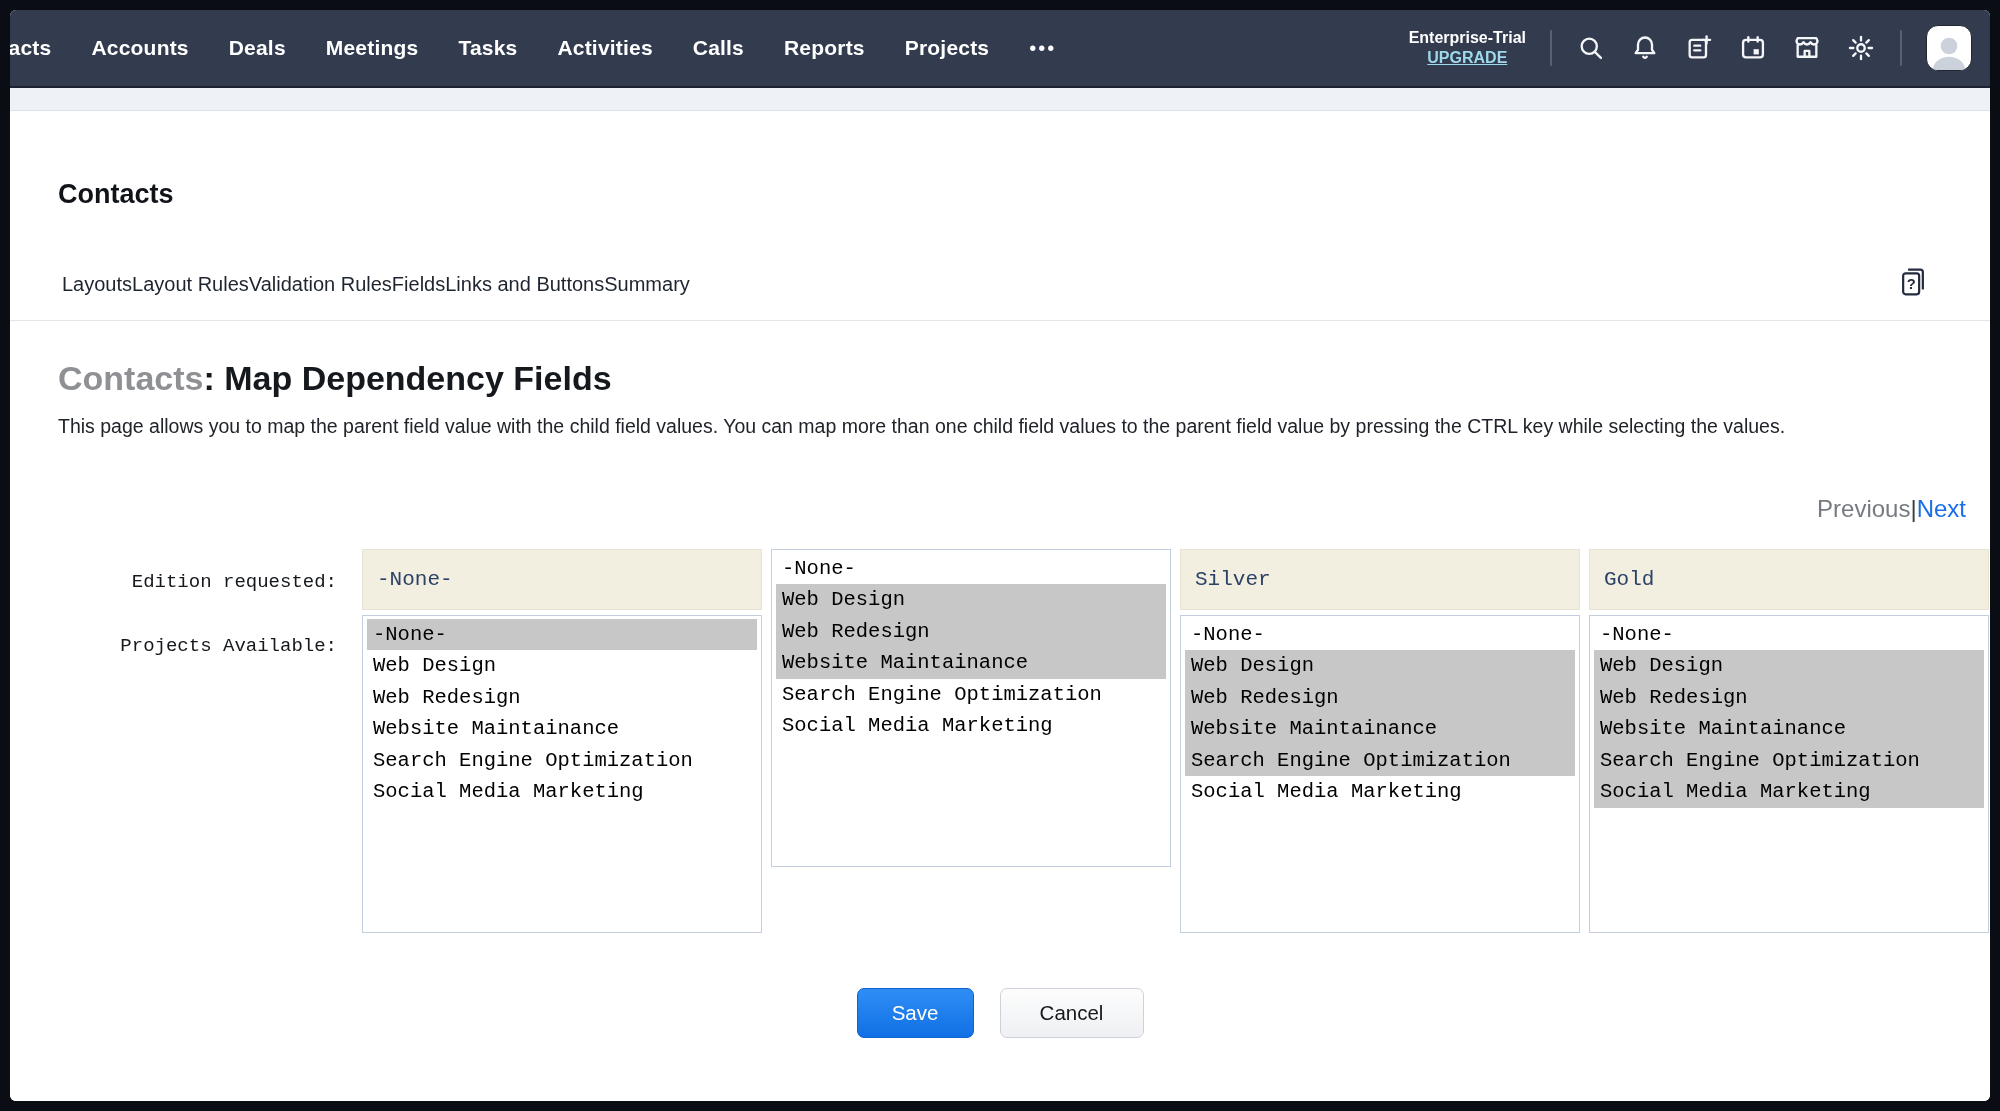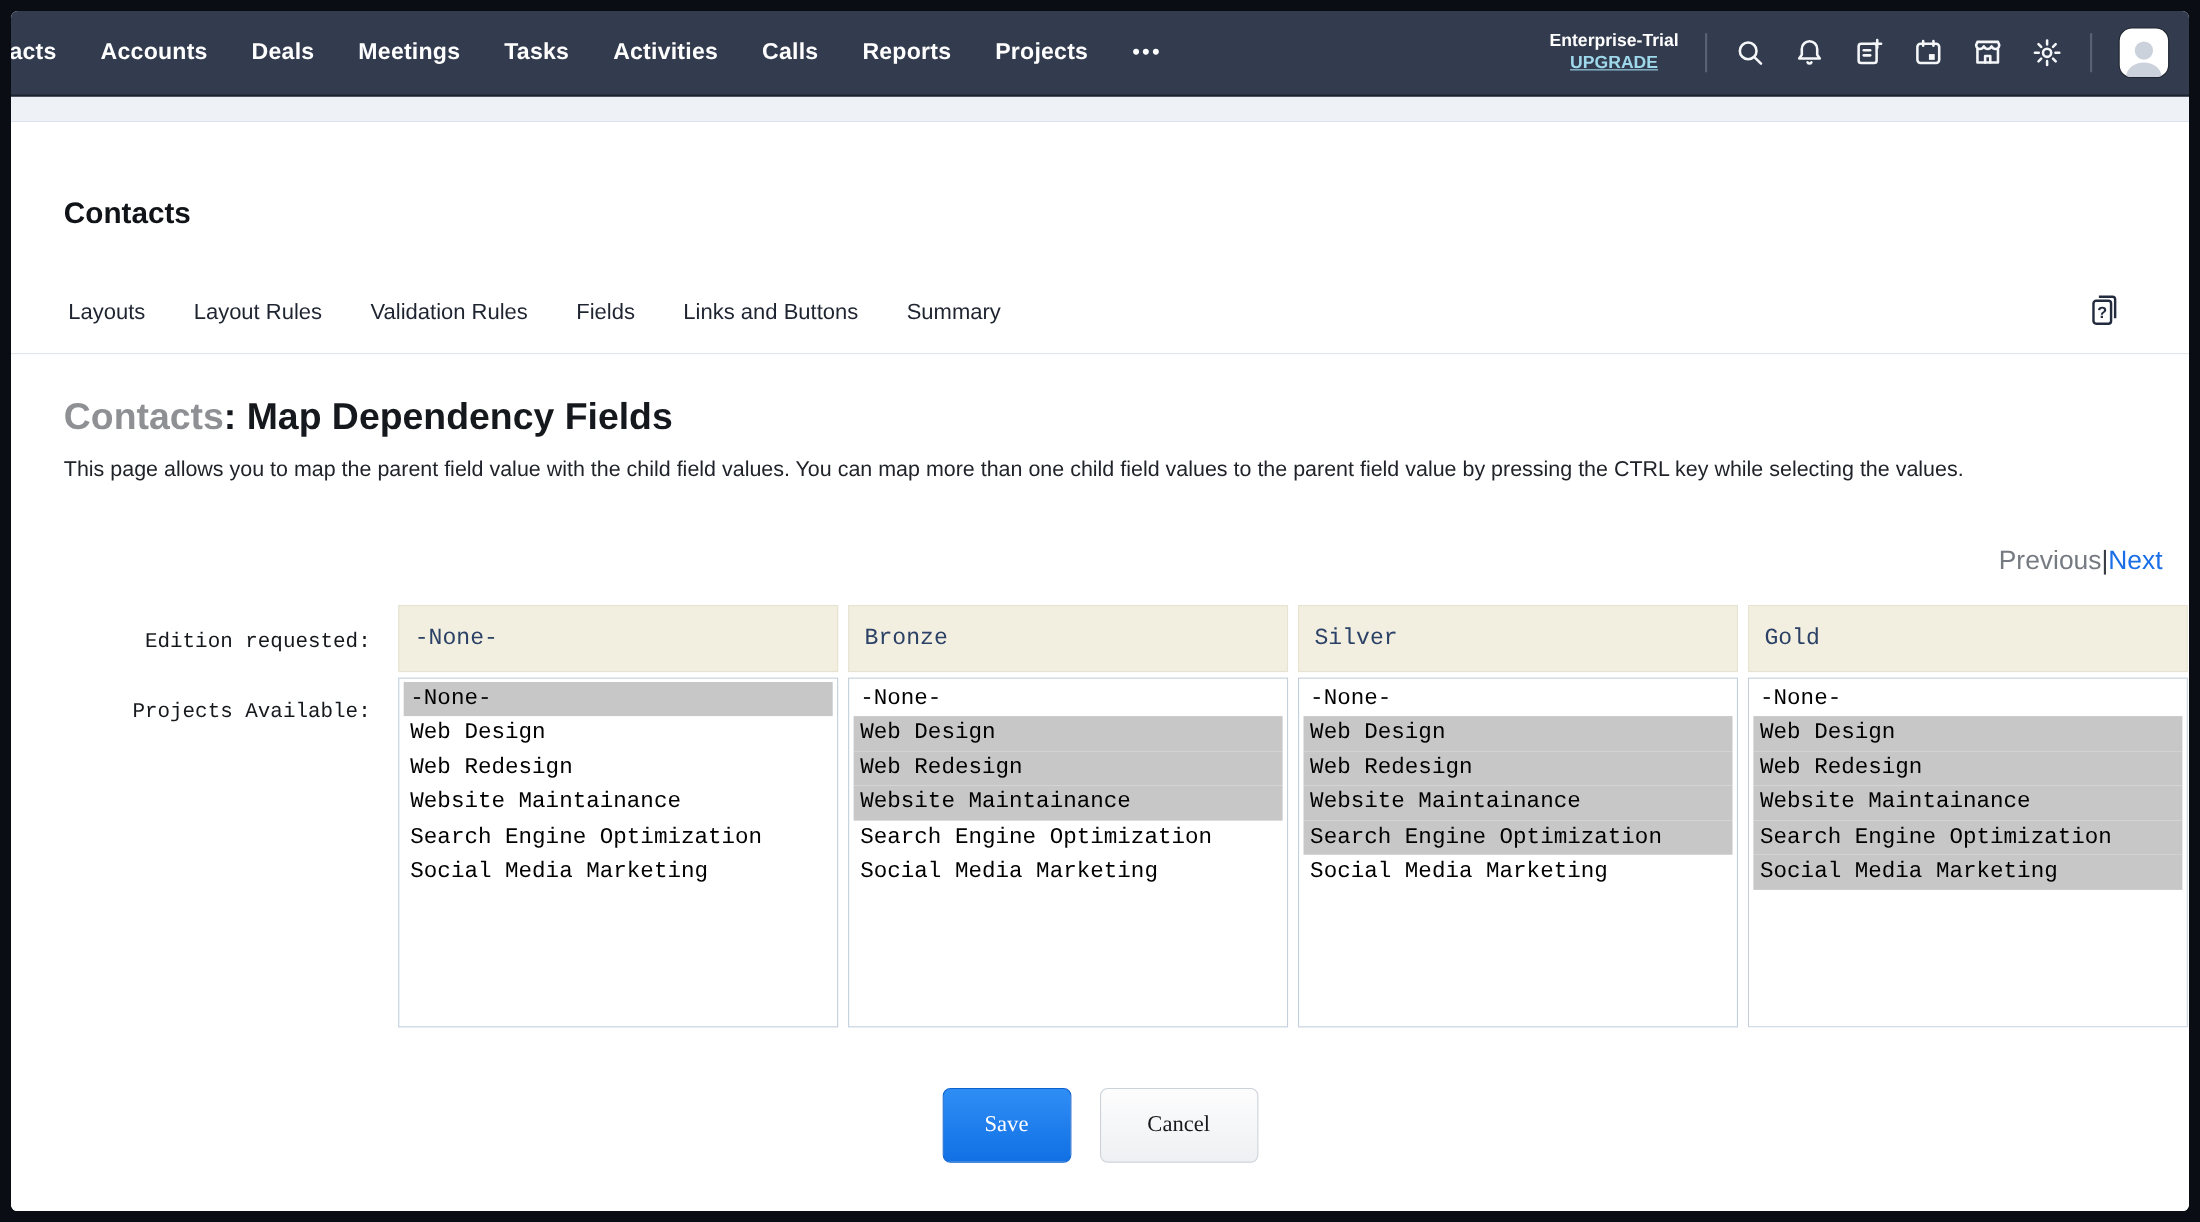"Layouts" .tabs-row { gap: 44px -> none }
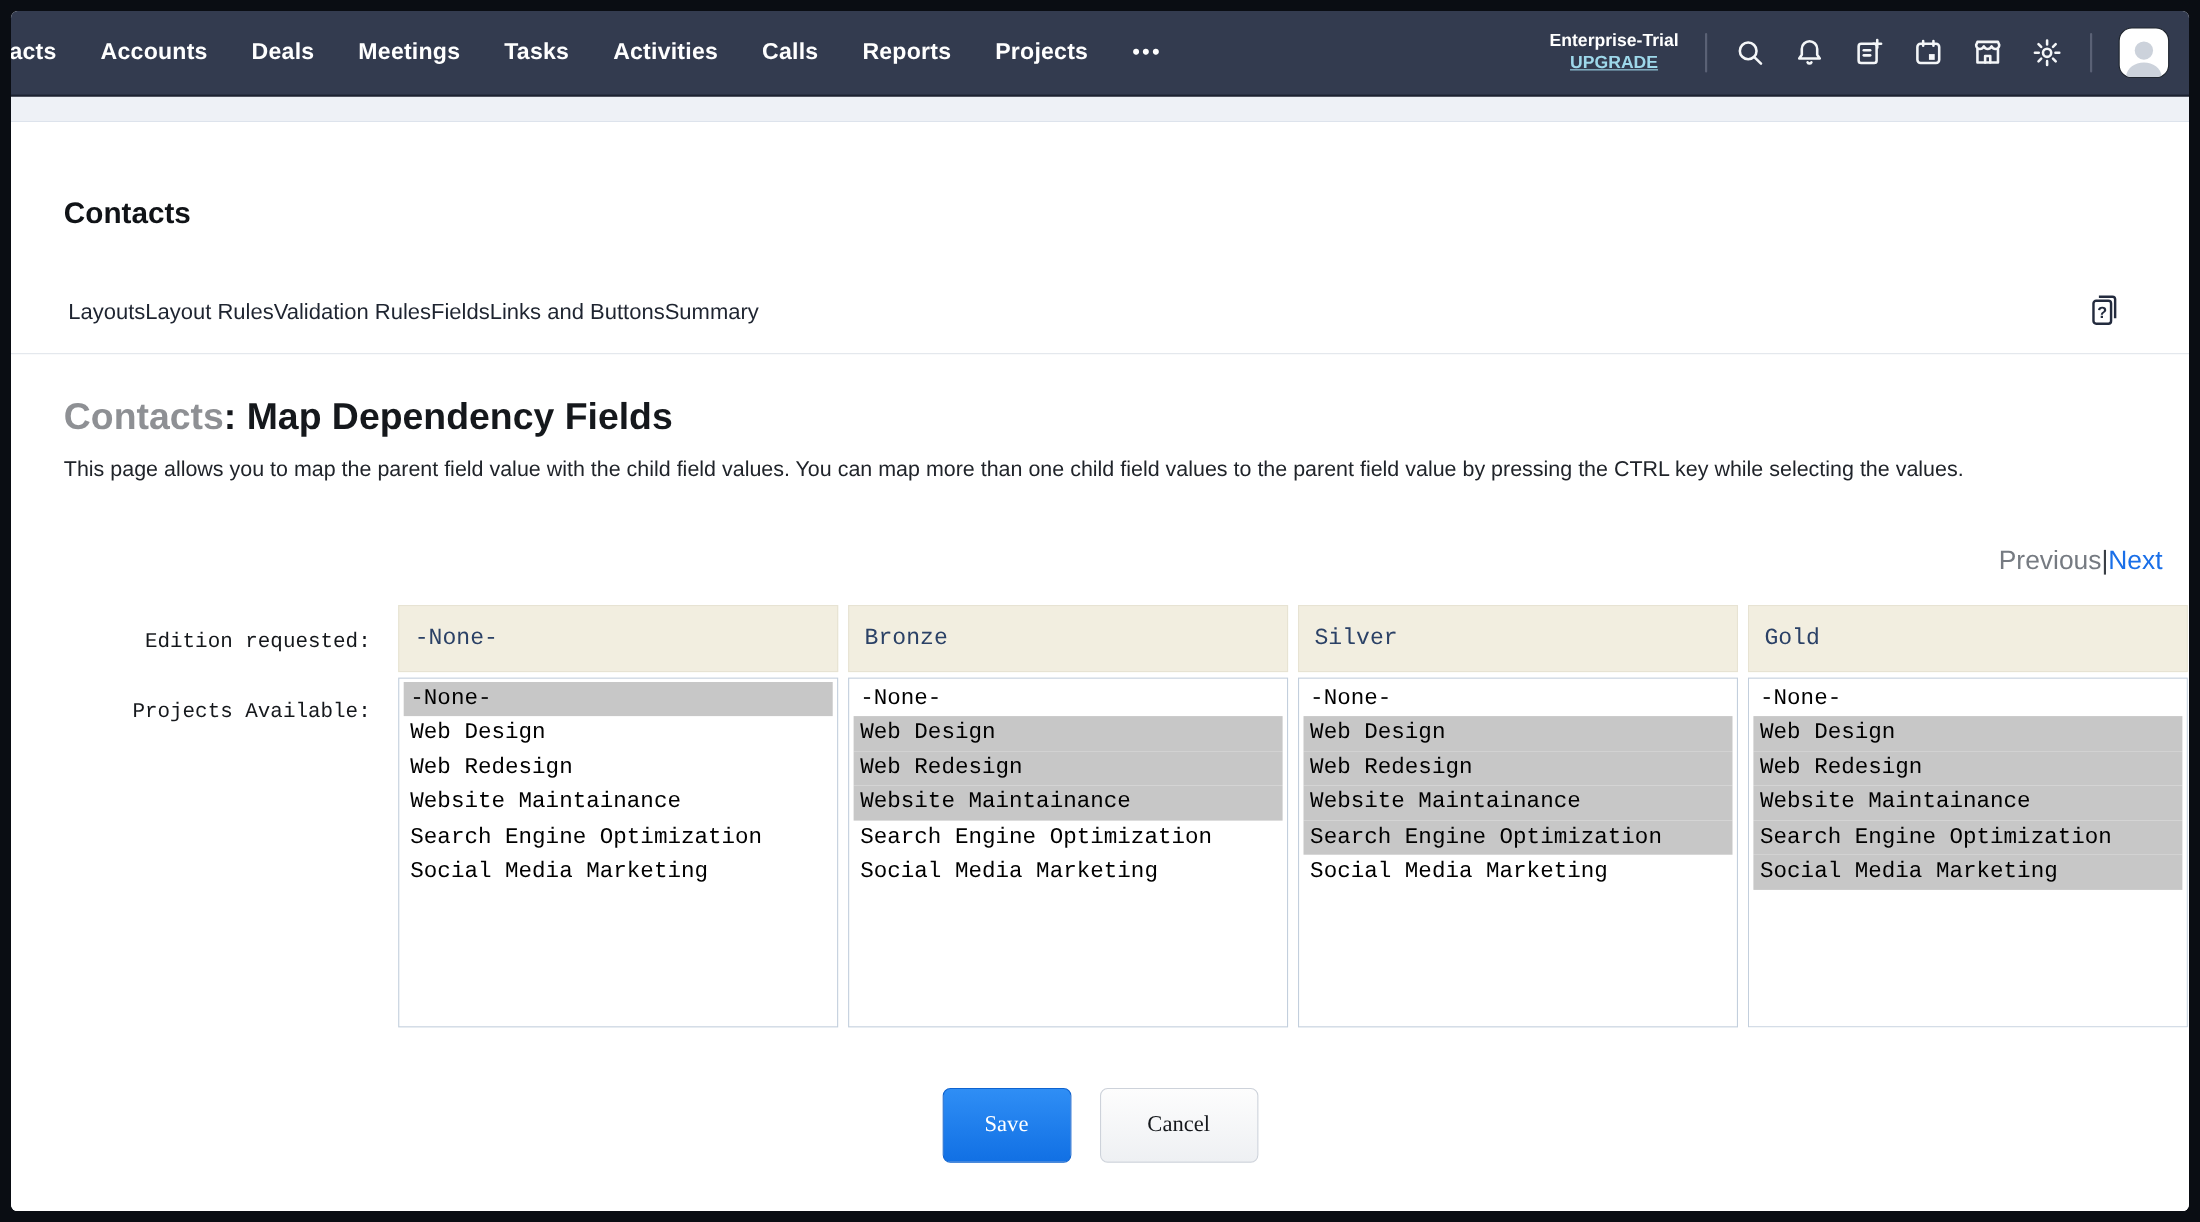"Bronze" div.col-header { html: <div>Bronze</div> -> none }
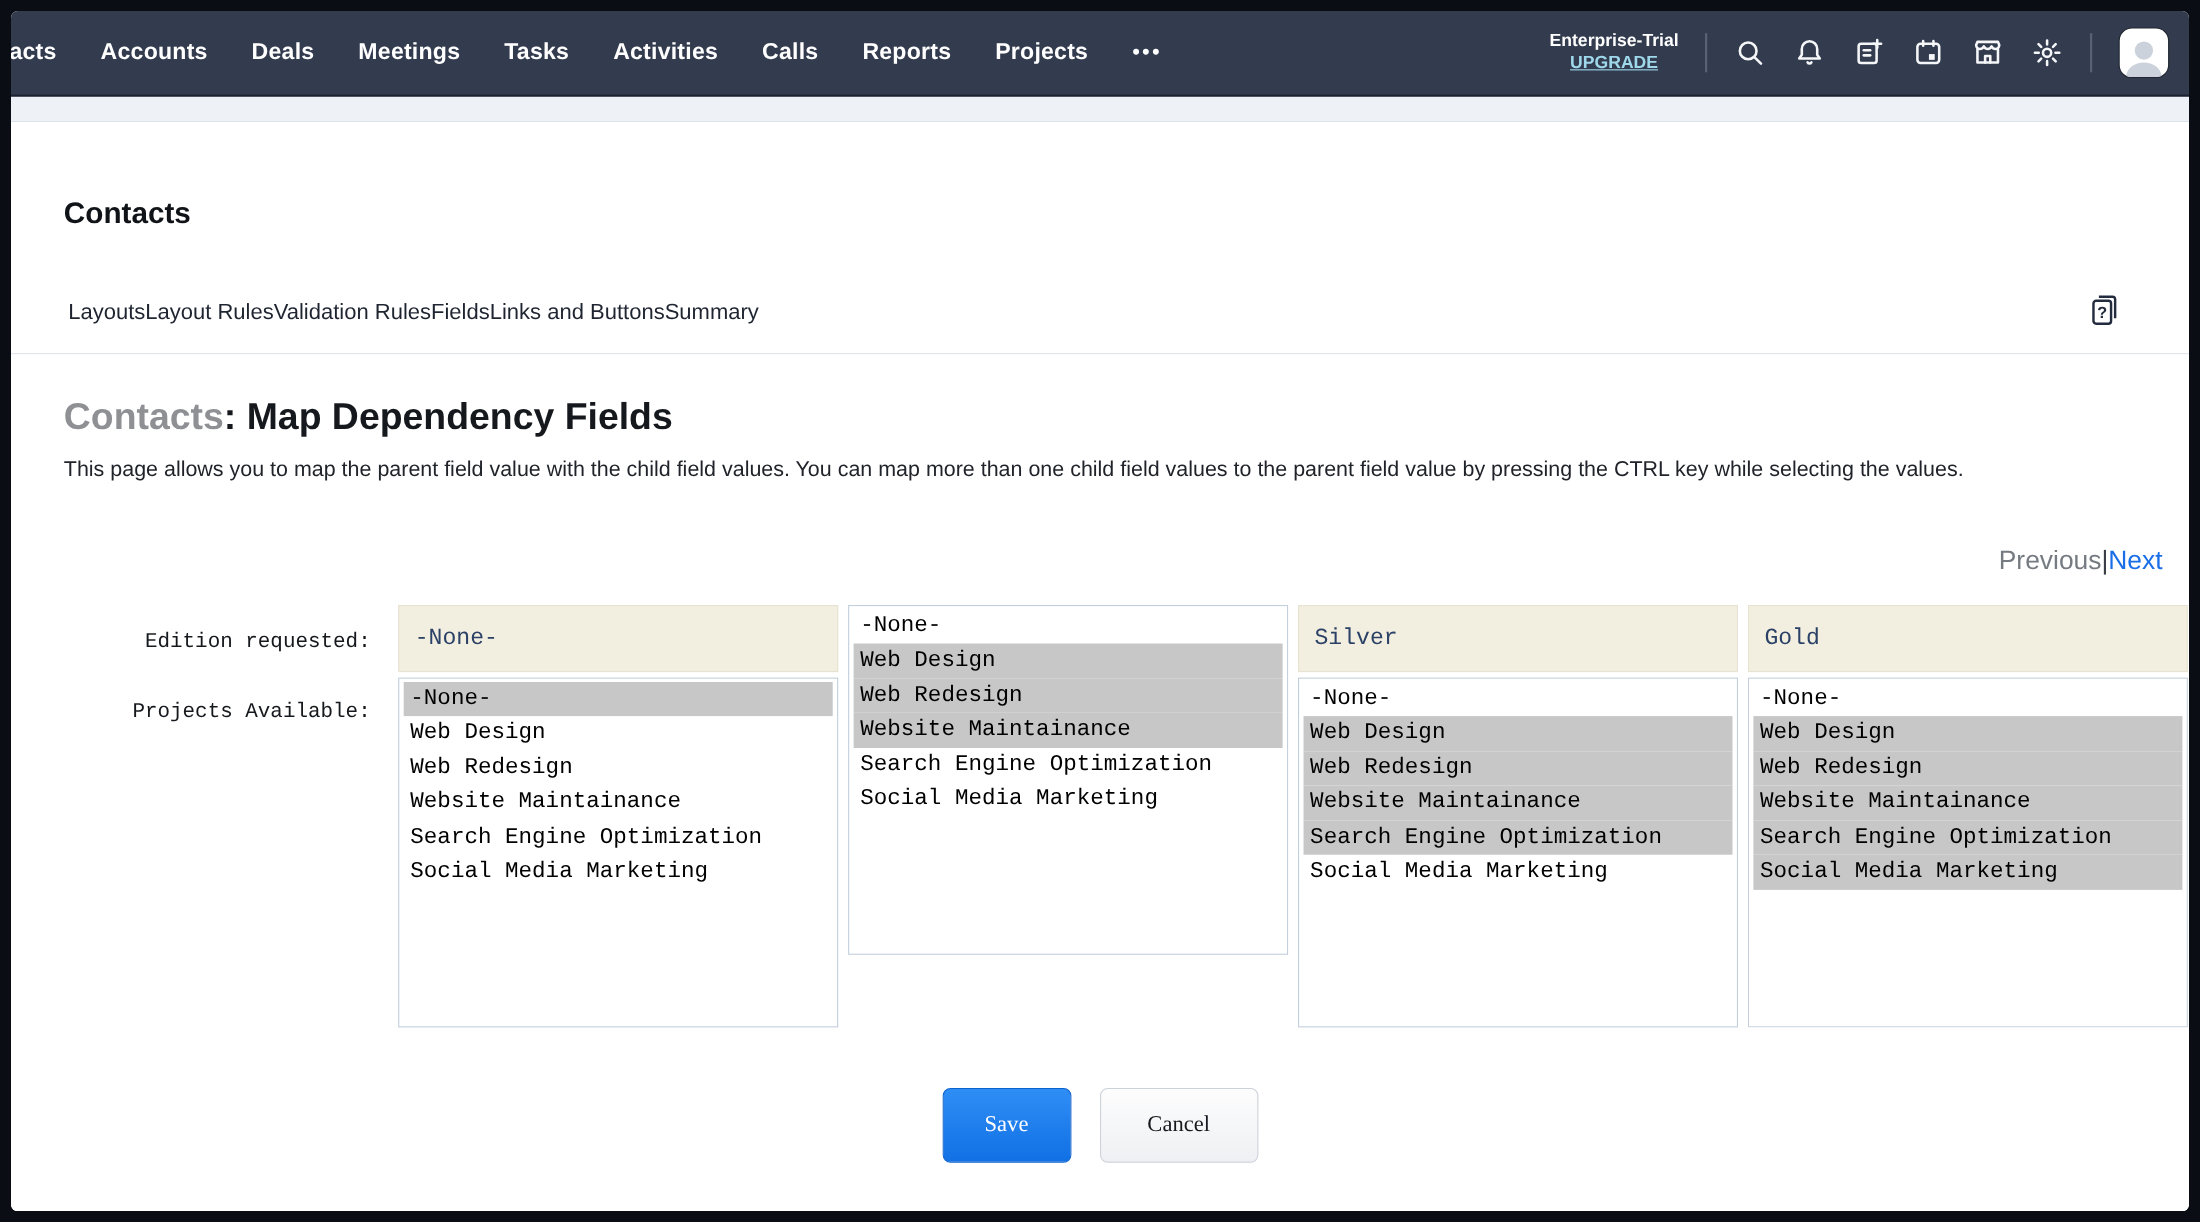"Save" .btn { font-family: Liberation Serif, serif -> Liberation Sans, sans-serif; height: 68px -> 50px }
